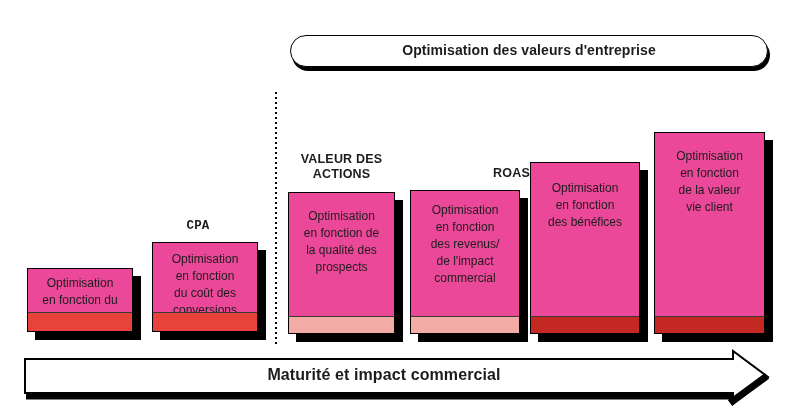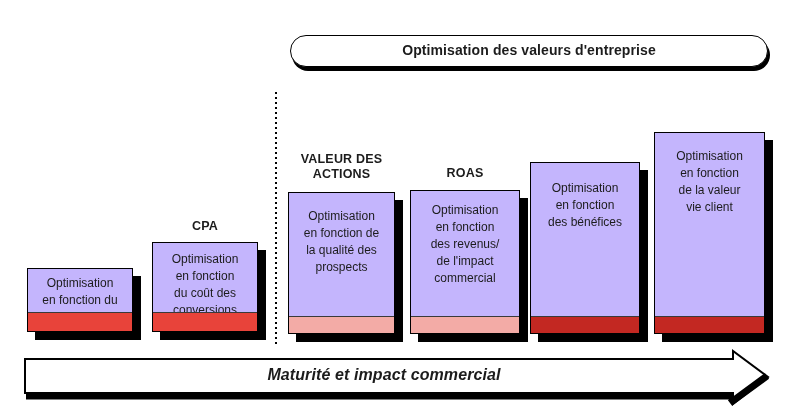"Optimisation" .box { background: #c4b5fd -> #ec4899 }
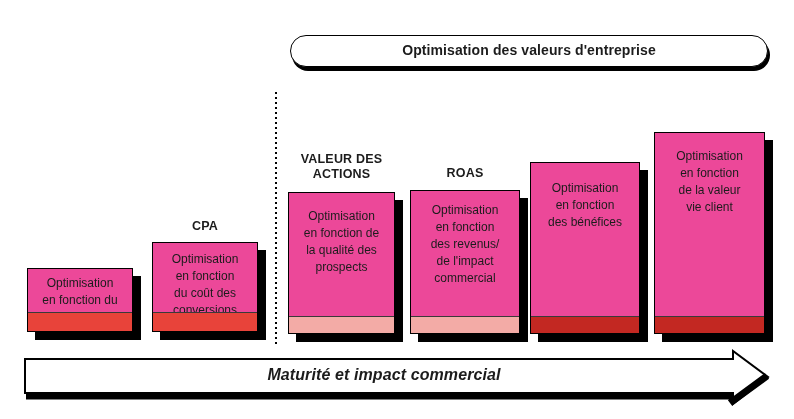"ROAS" .t3 { text-align: none -> right }
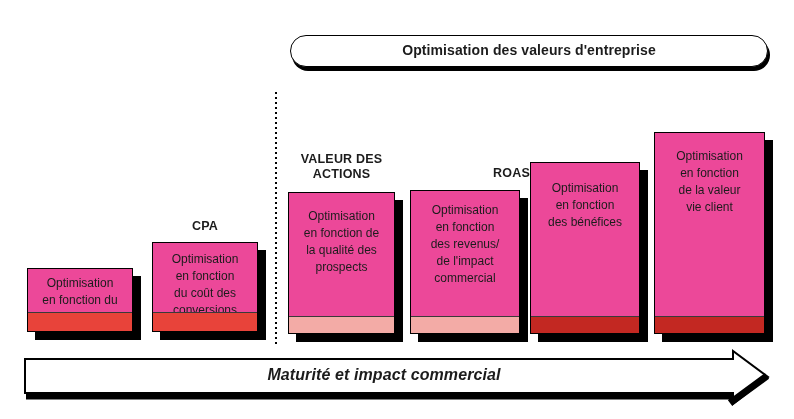"CPA" .t1 { font-family: none -> Liberation Mono, monospace; left: 142px -> 135px }
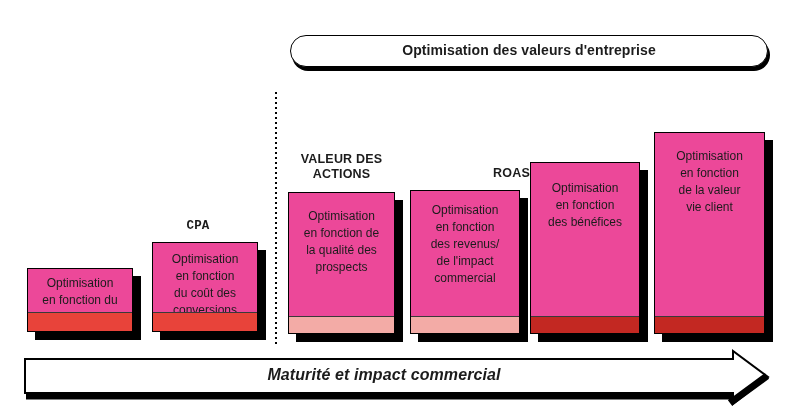"Maturité et impact commercial" .arrow-label { font-style: italic -> none }
